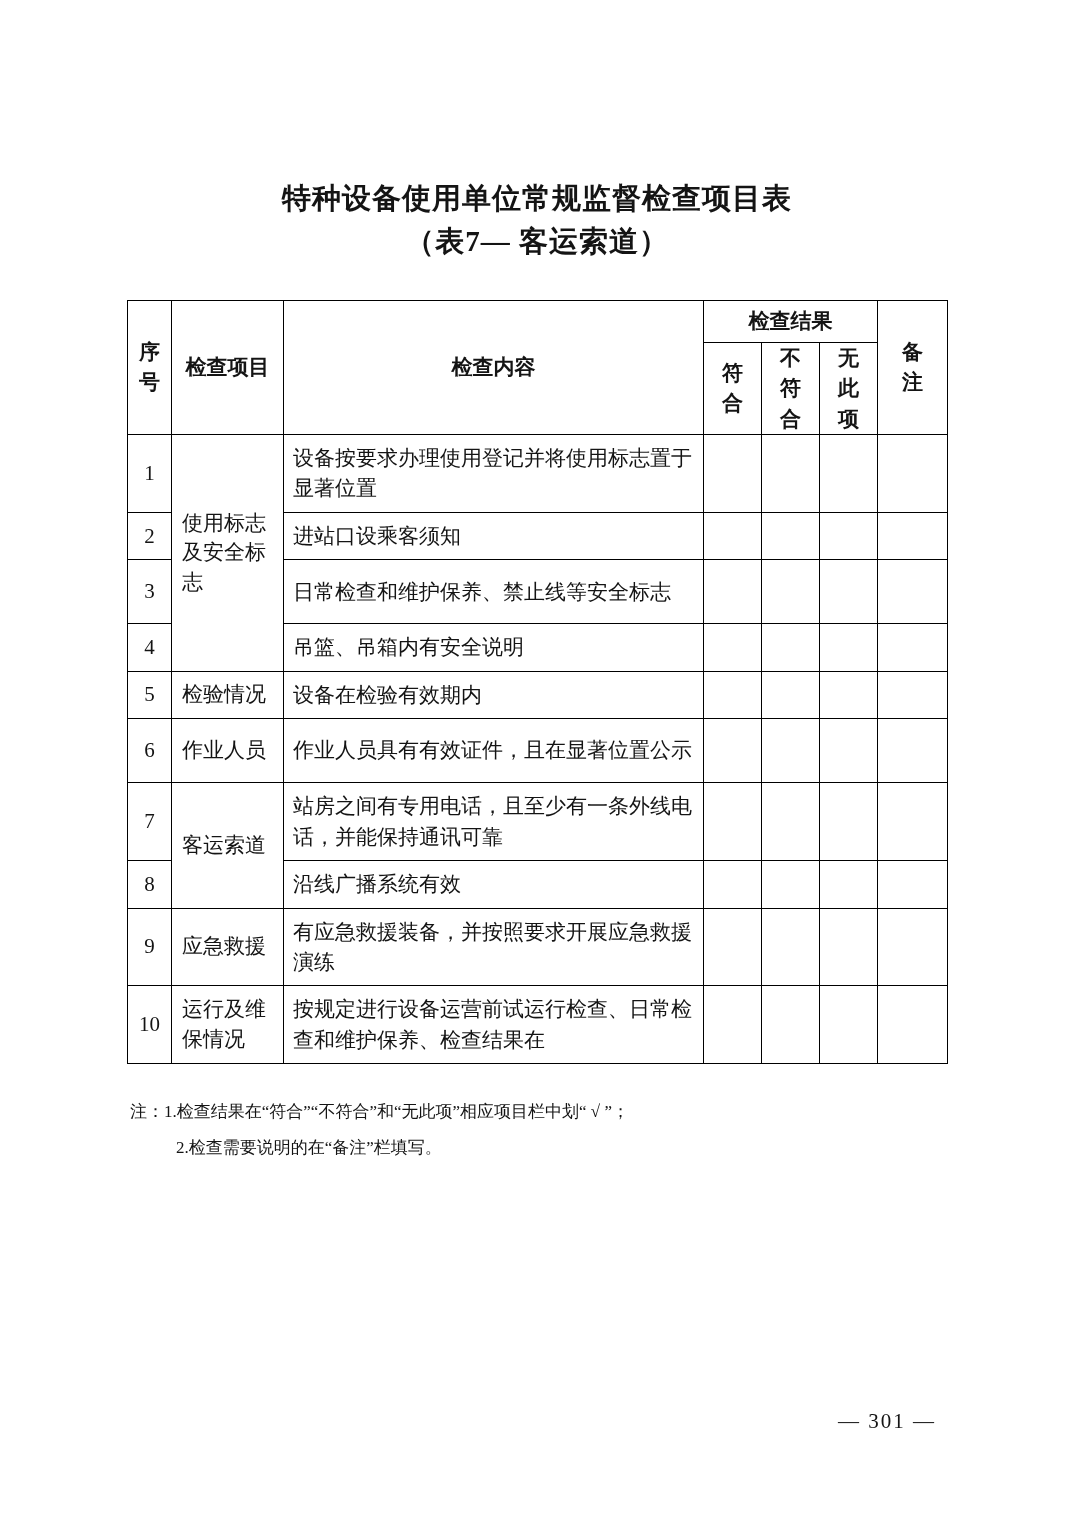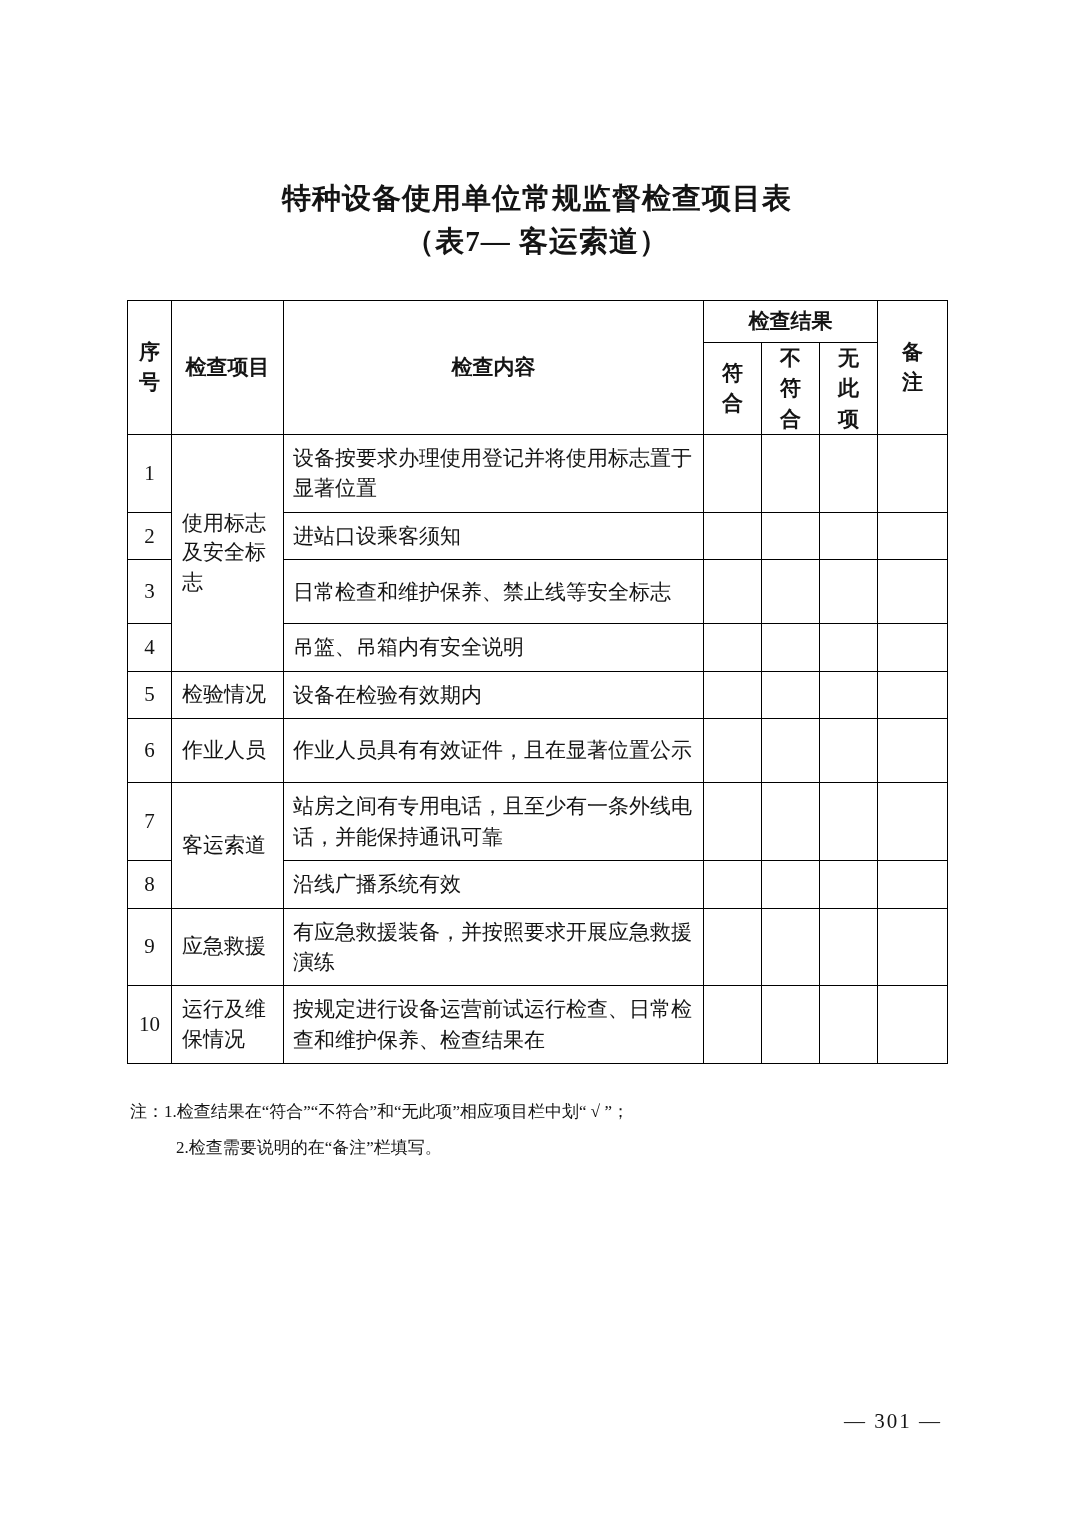"— 301 —" .page-number { right: 132px -> 138px }
